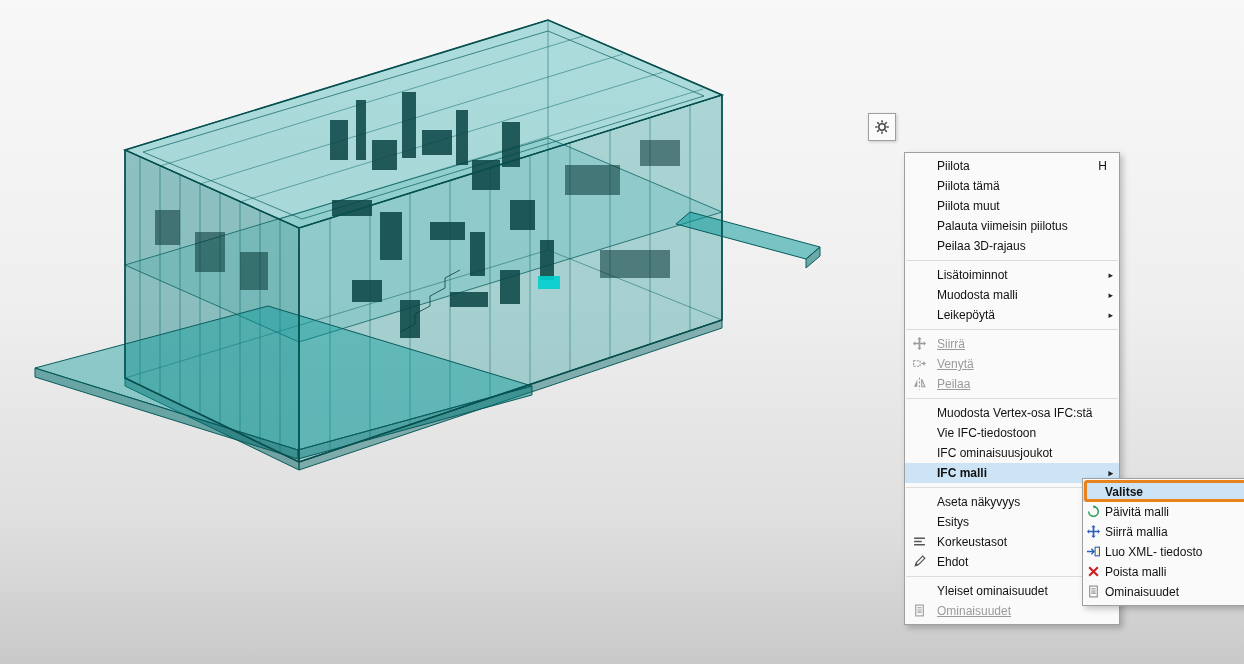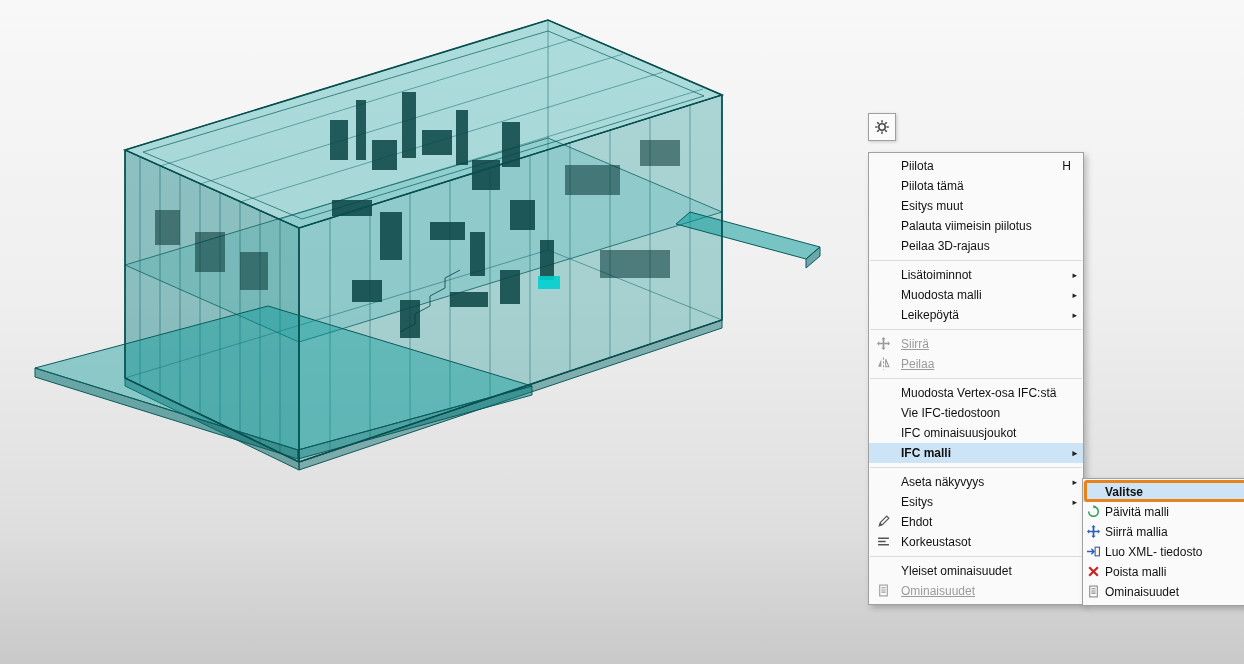"Piilota" .menu { left: 868px -> 904px }
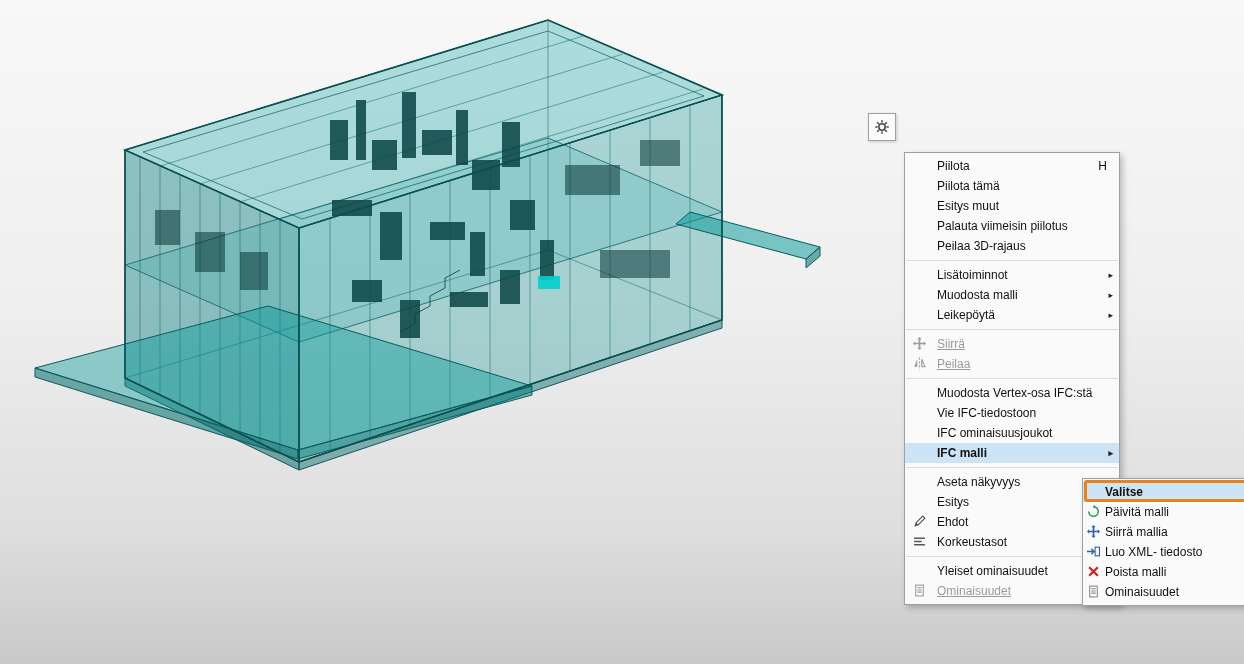"Esitys muut" span { text: Esitys -> Piilota }
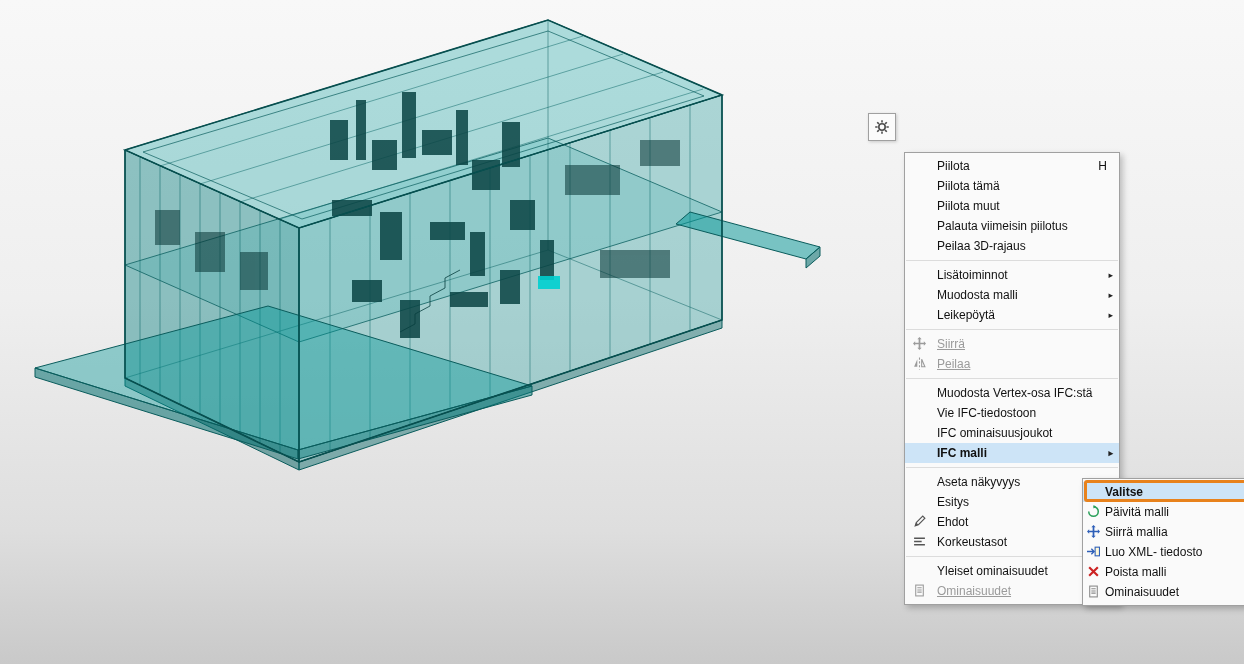"Venytä" div.mi { html: none -> <div> <span> <svg> <rect></rect> <path></path> </svg> </span> <span>Venytä</span> </div> }
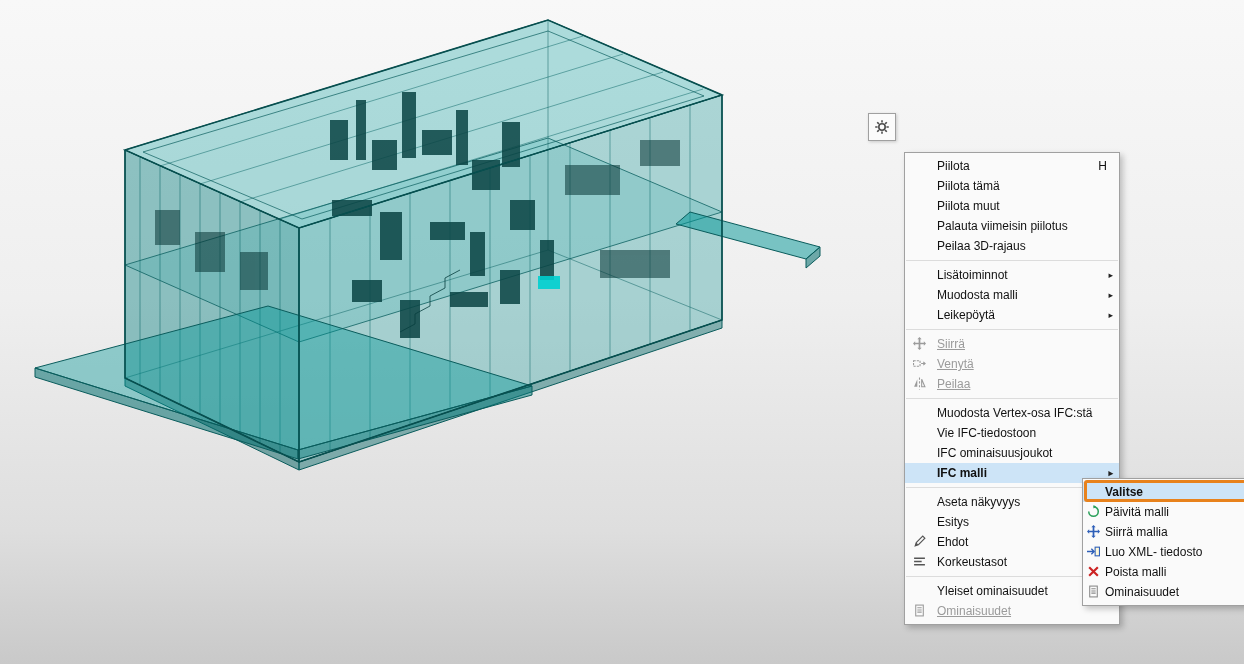"Ehdot" div.mi { order: before "Korkeustasot" -> after "Korkeustasot" }
